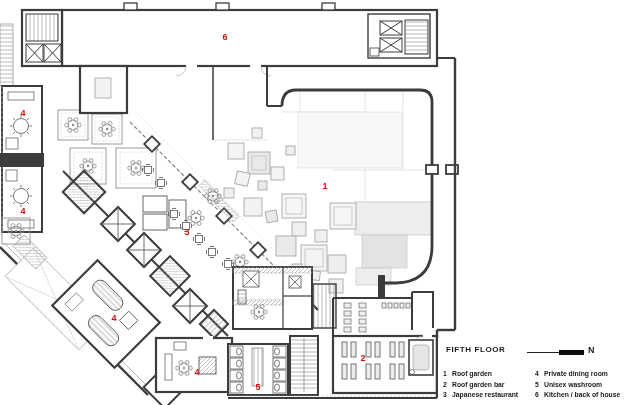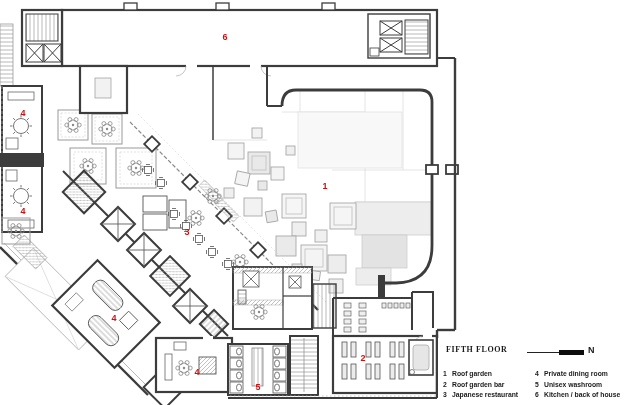"FIFTH FLOOR" .lg-title { font-family: Liberation Serif, serif -> none }
